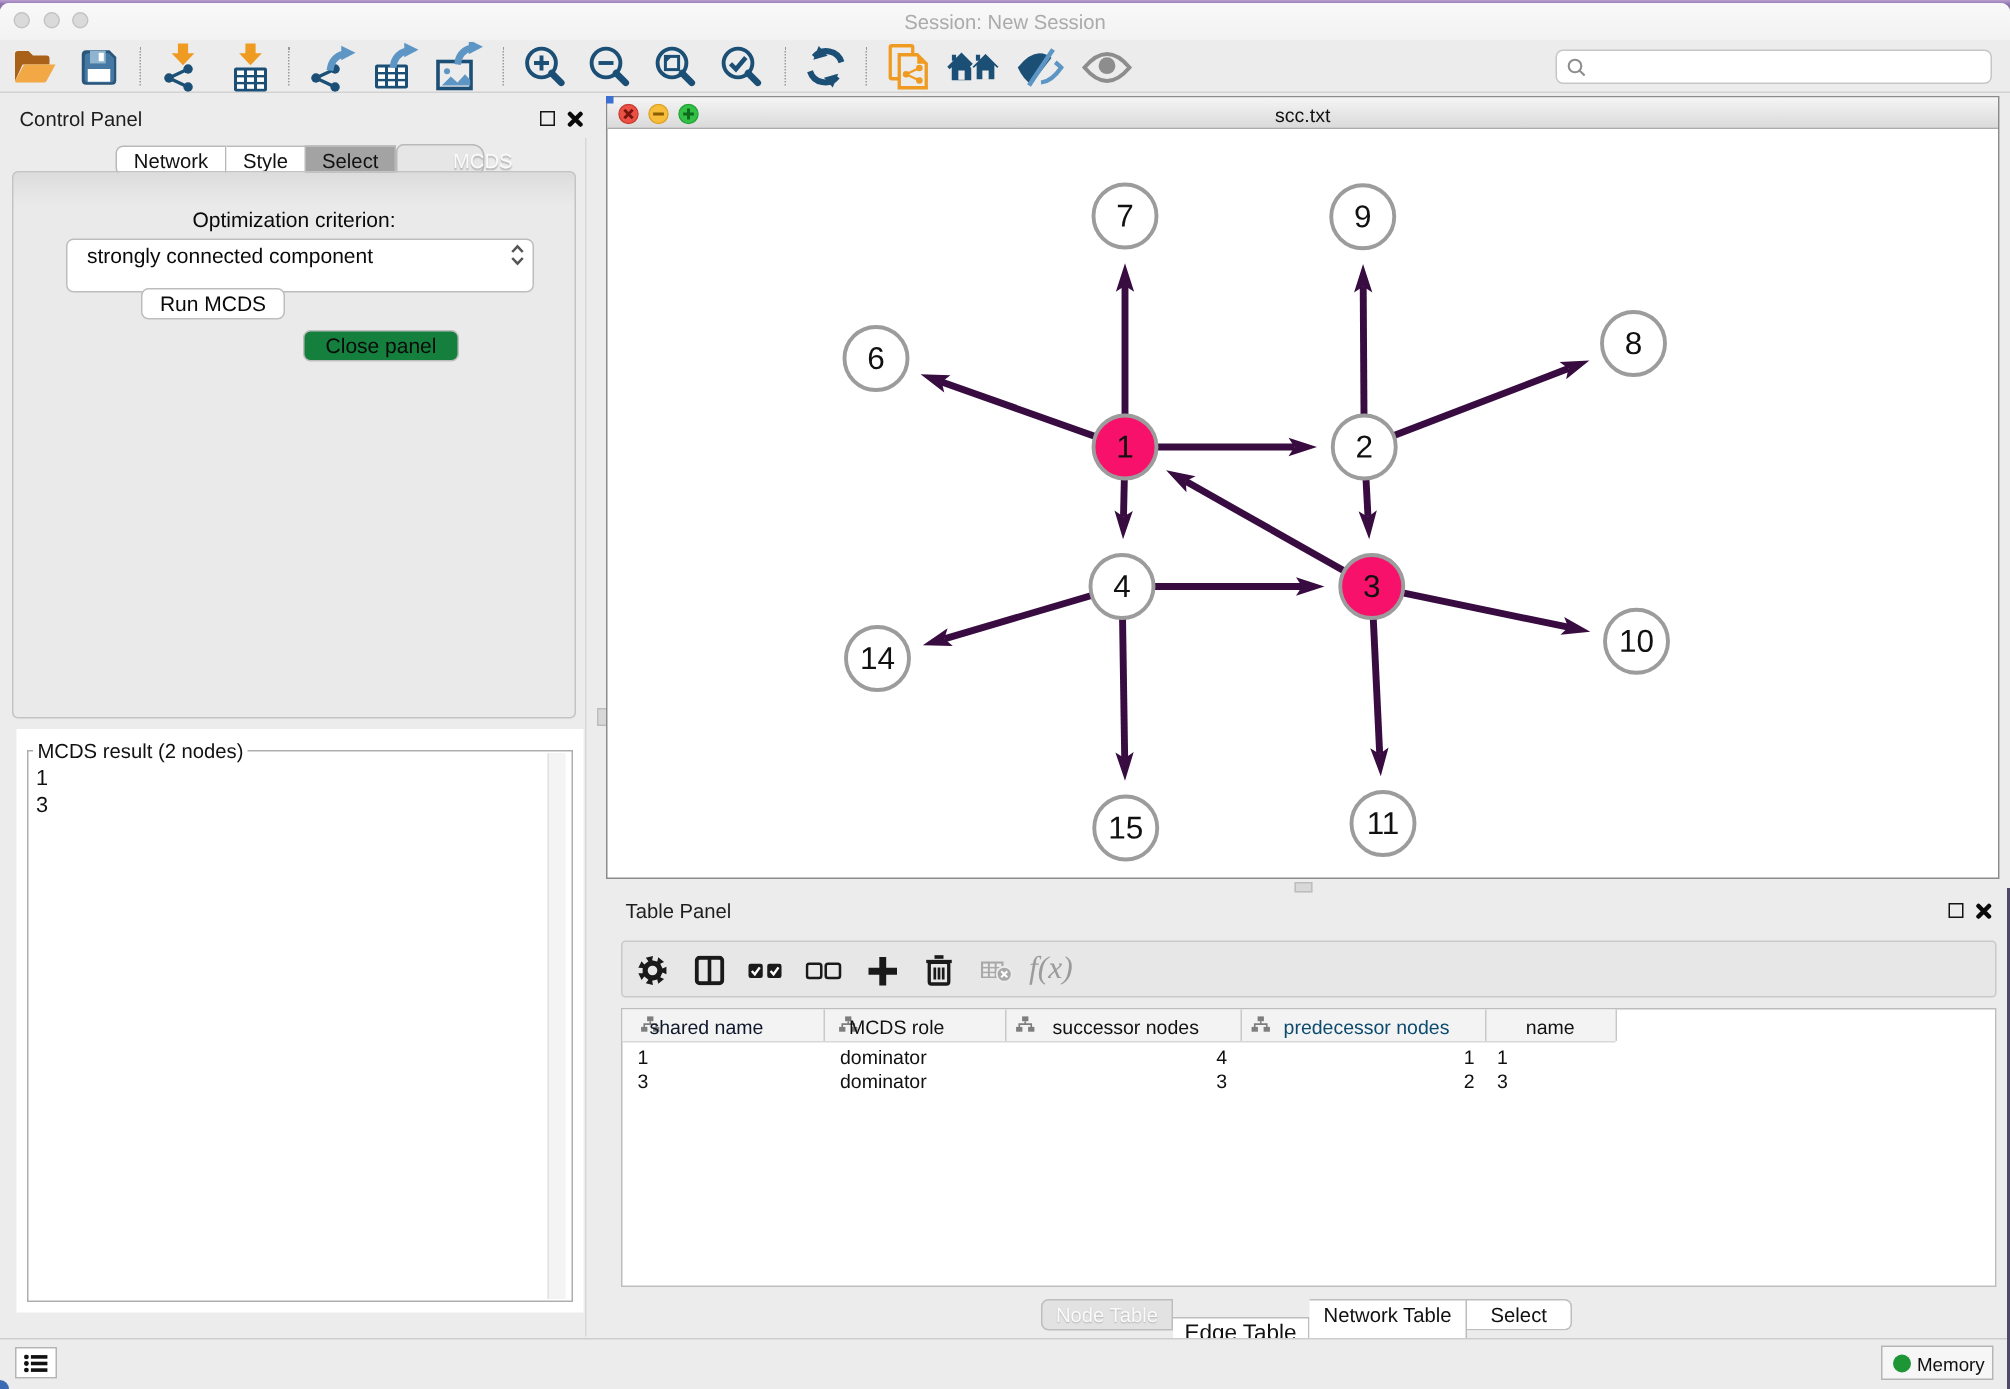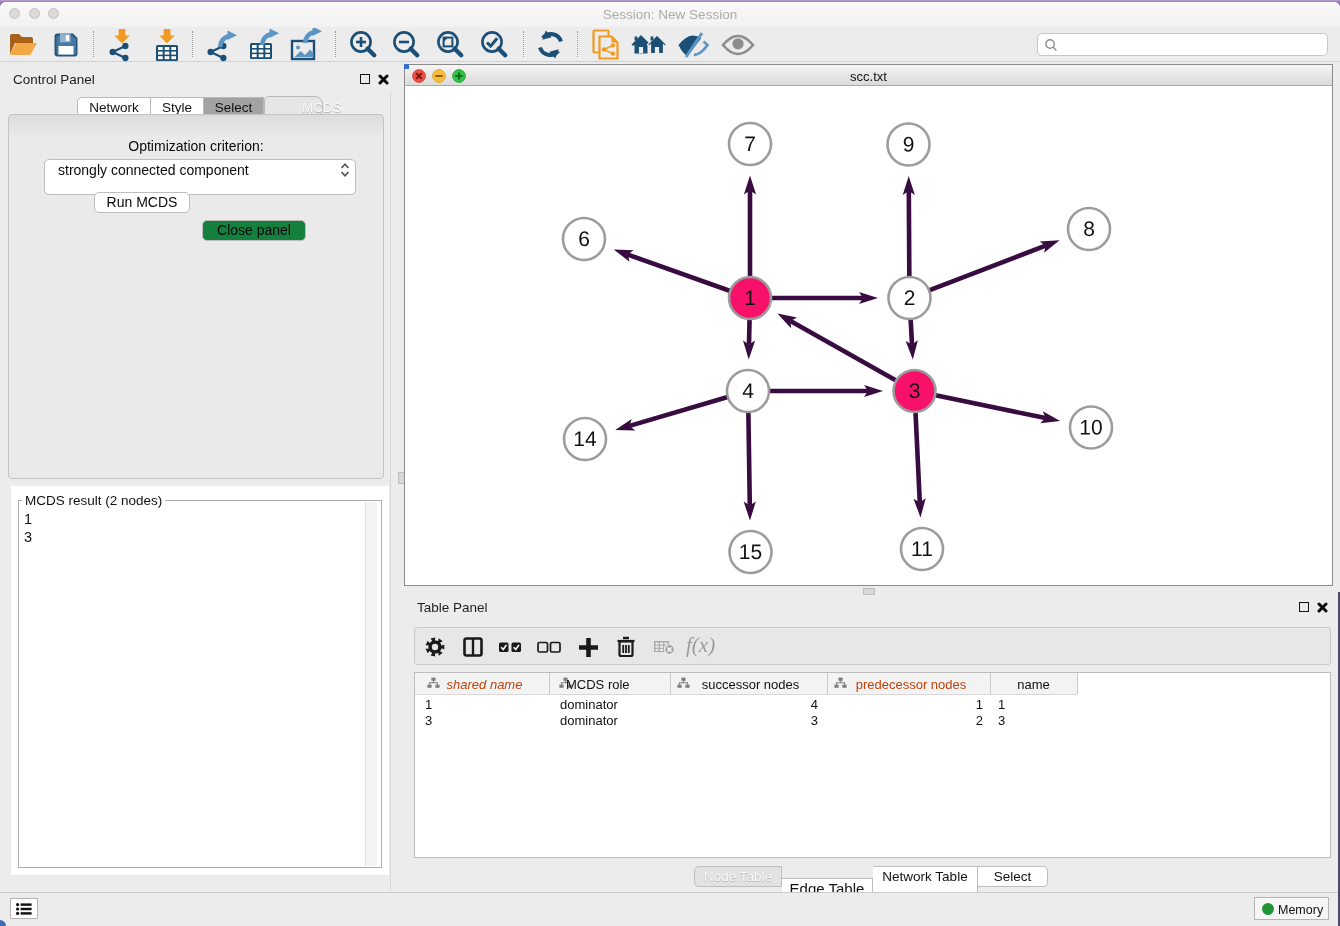"shared name" div.abs { color: #c2410c -> #0f172a; font-style: italic -> none; text-align: center -> none }
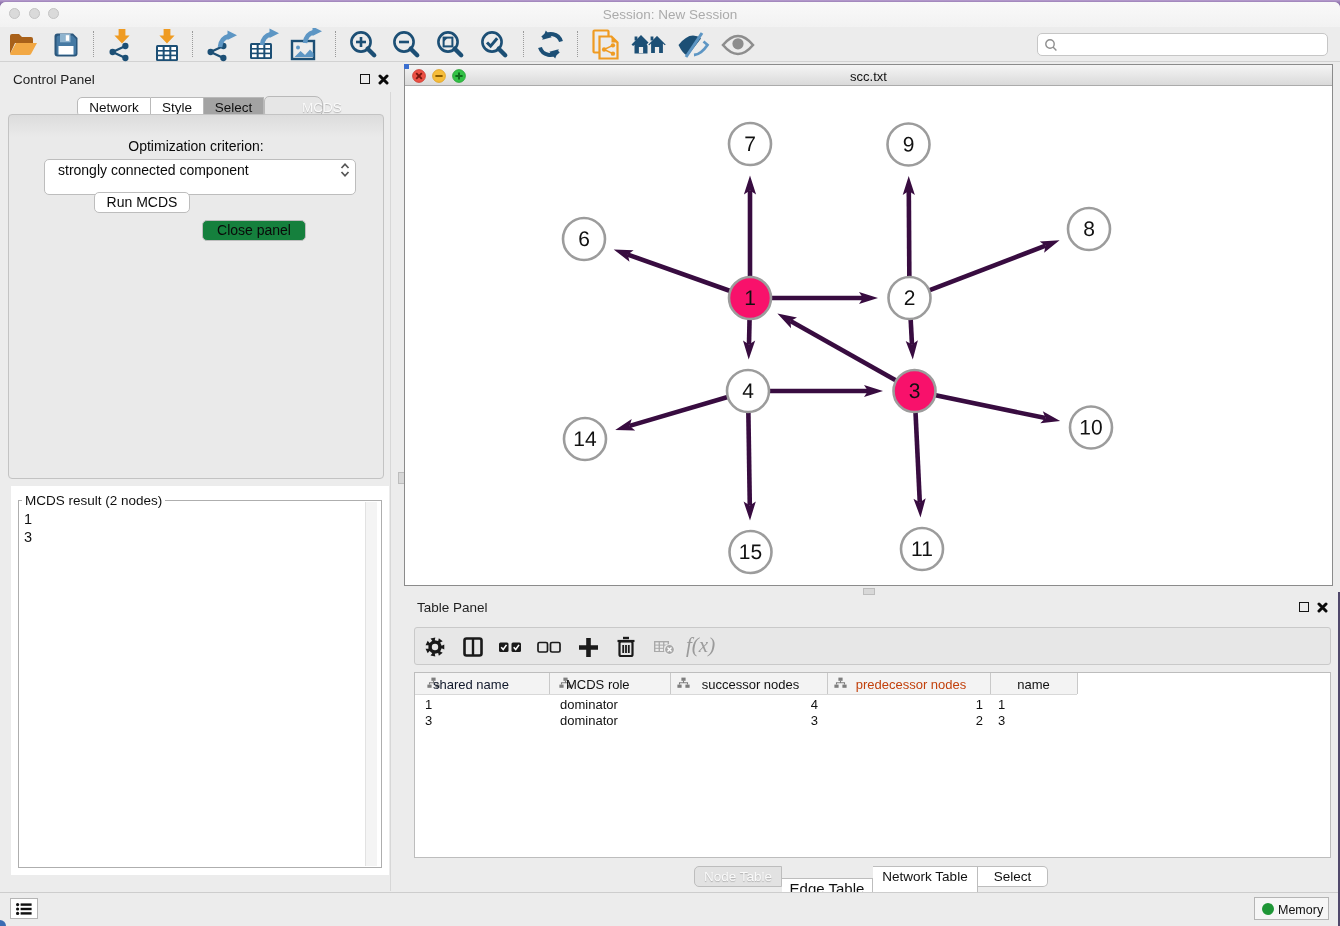"predecessor nodes" div.abs { color: #c2410c -> #0c4a6e }
